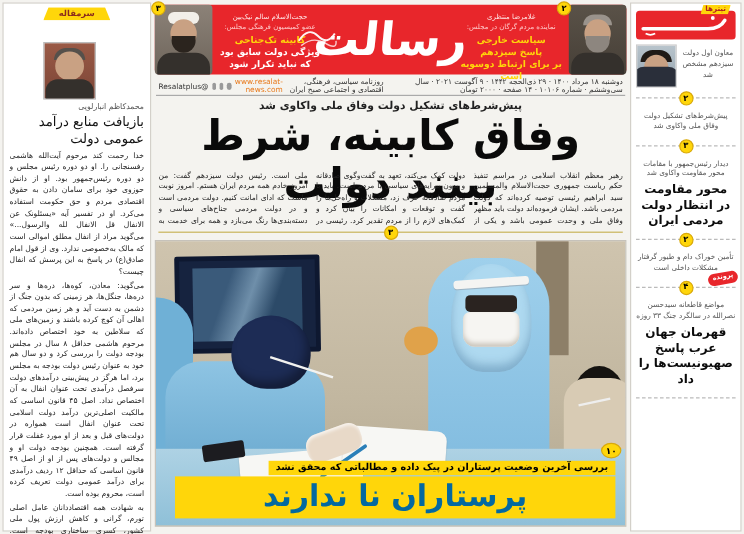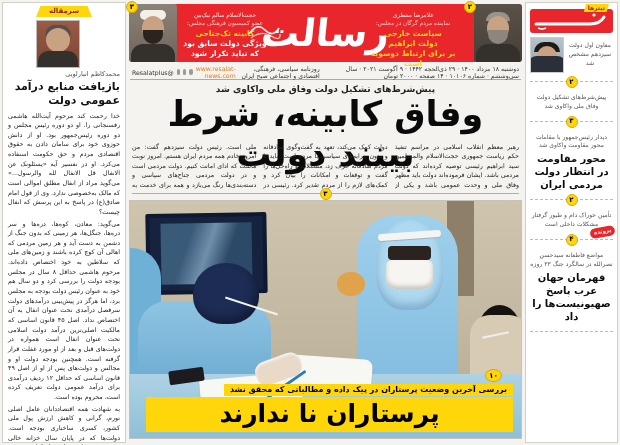"سرمقاله" .ed-tab { margin: 0 auto 3px auto -> 0 auto 18px auto }
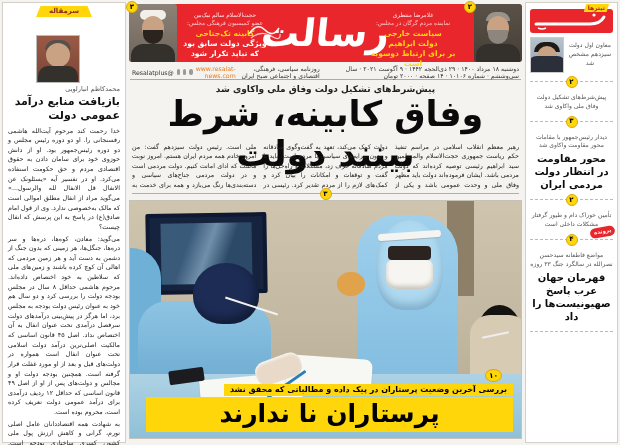"سیاست خارجی" .mh-quote.rgt { right: 63px -> 50px }
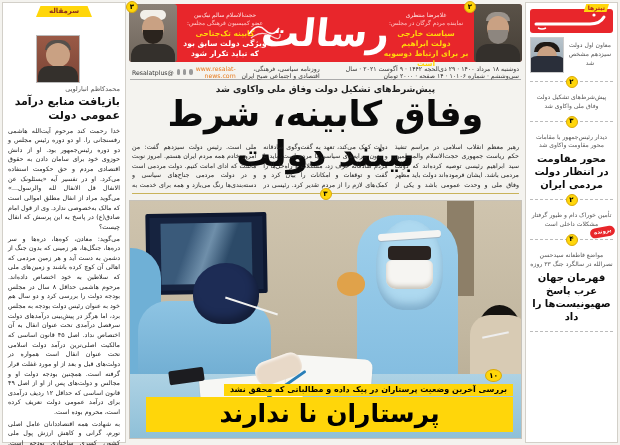"دولت ابراهیم" div.q-l2 { text: دولت ابراهیم -> پاسخ سیزدهم }
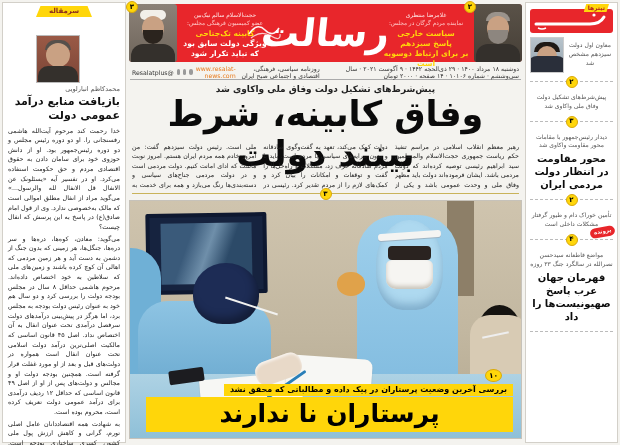"بازیافت منابع درآمد عمومی دولت" .ed-title { font-weight: bold -> normal }
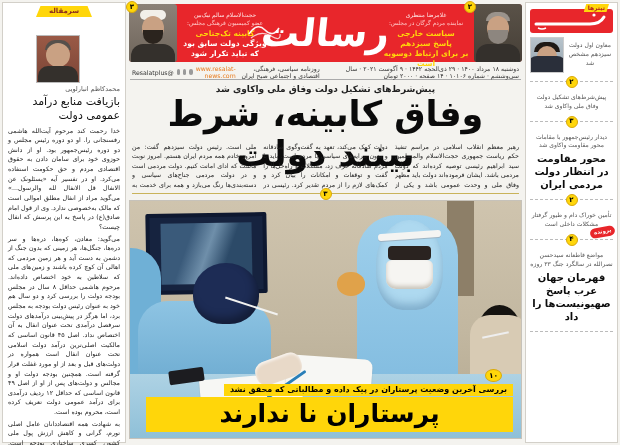"۱۰" .banner-badge { right: 19px -> 3px }
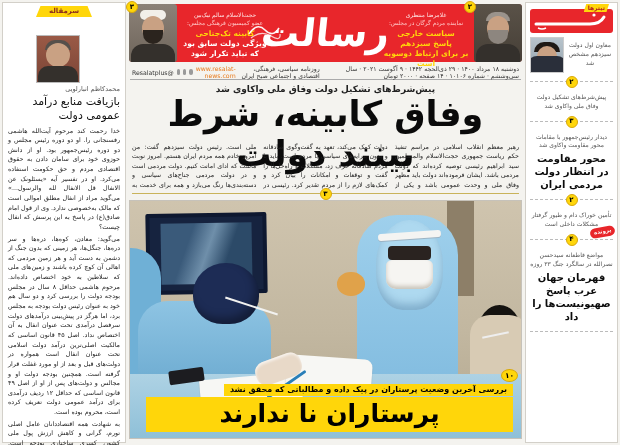"پرستاران نا ندارند" .banner-main { color: #000000 -> #0369a1 }
